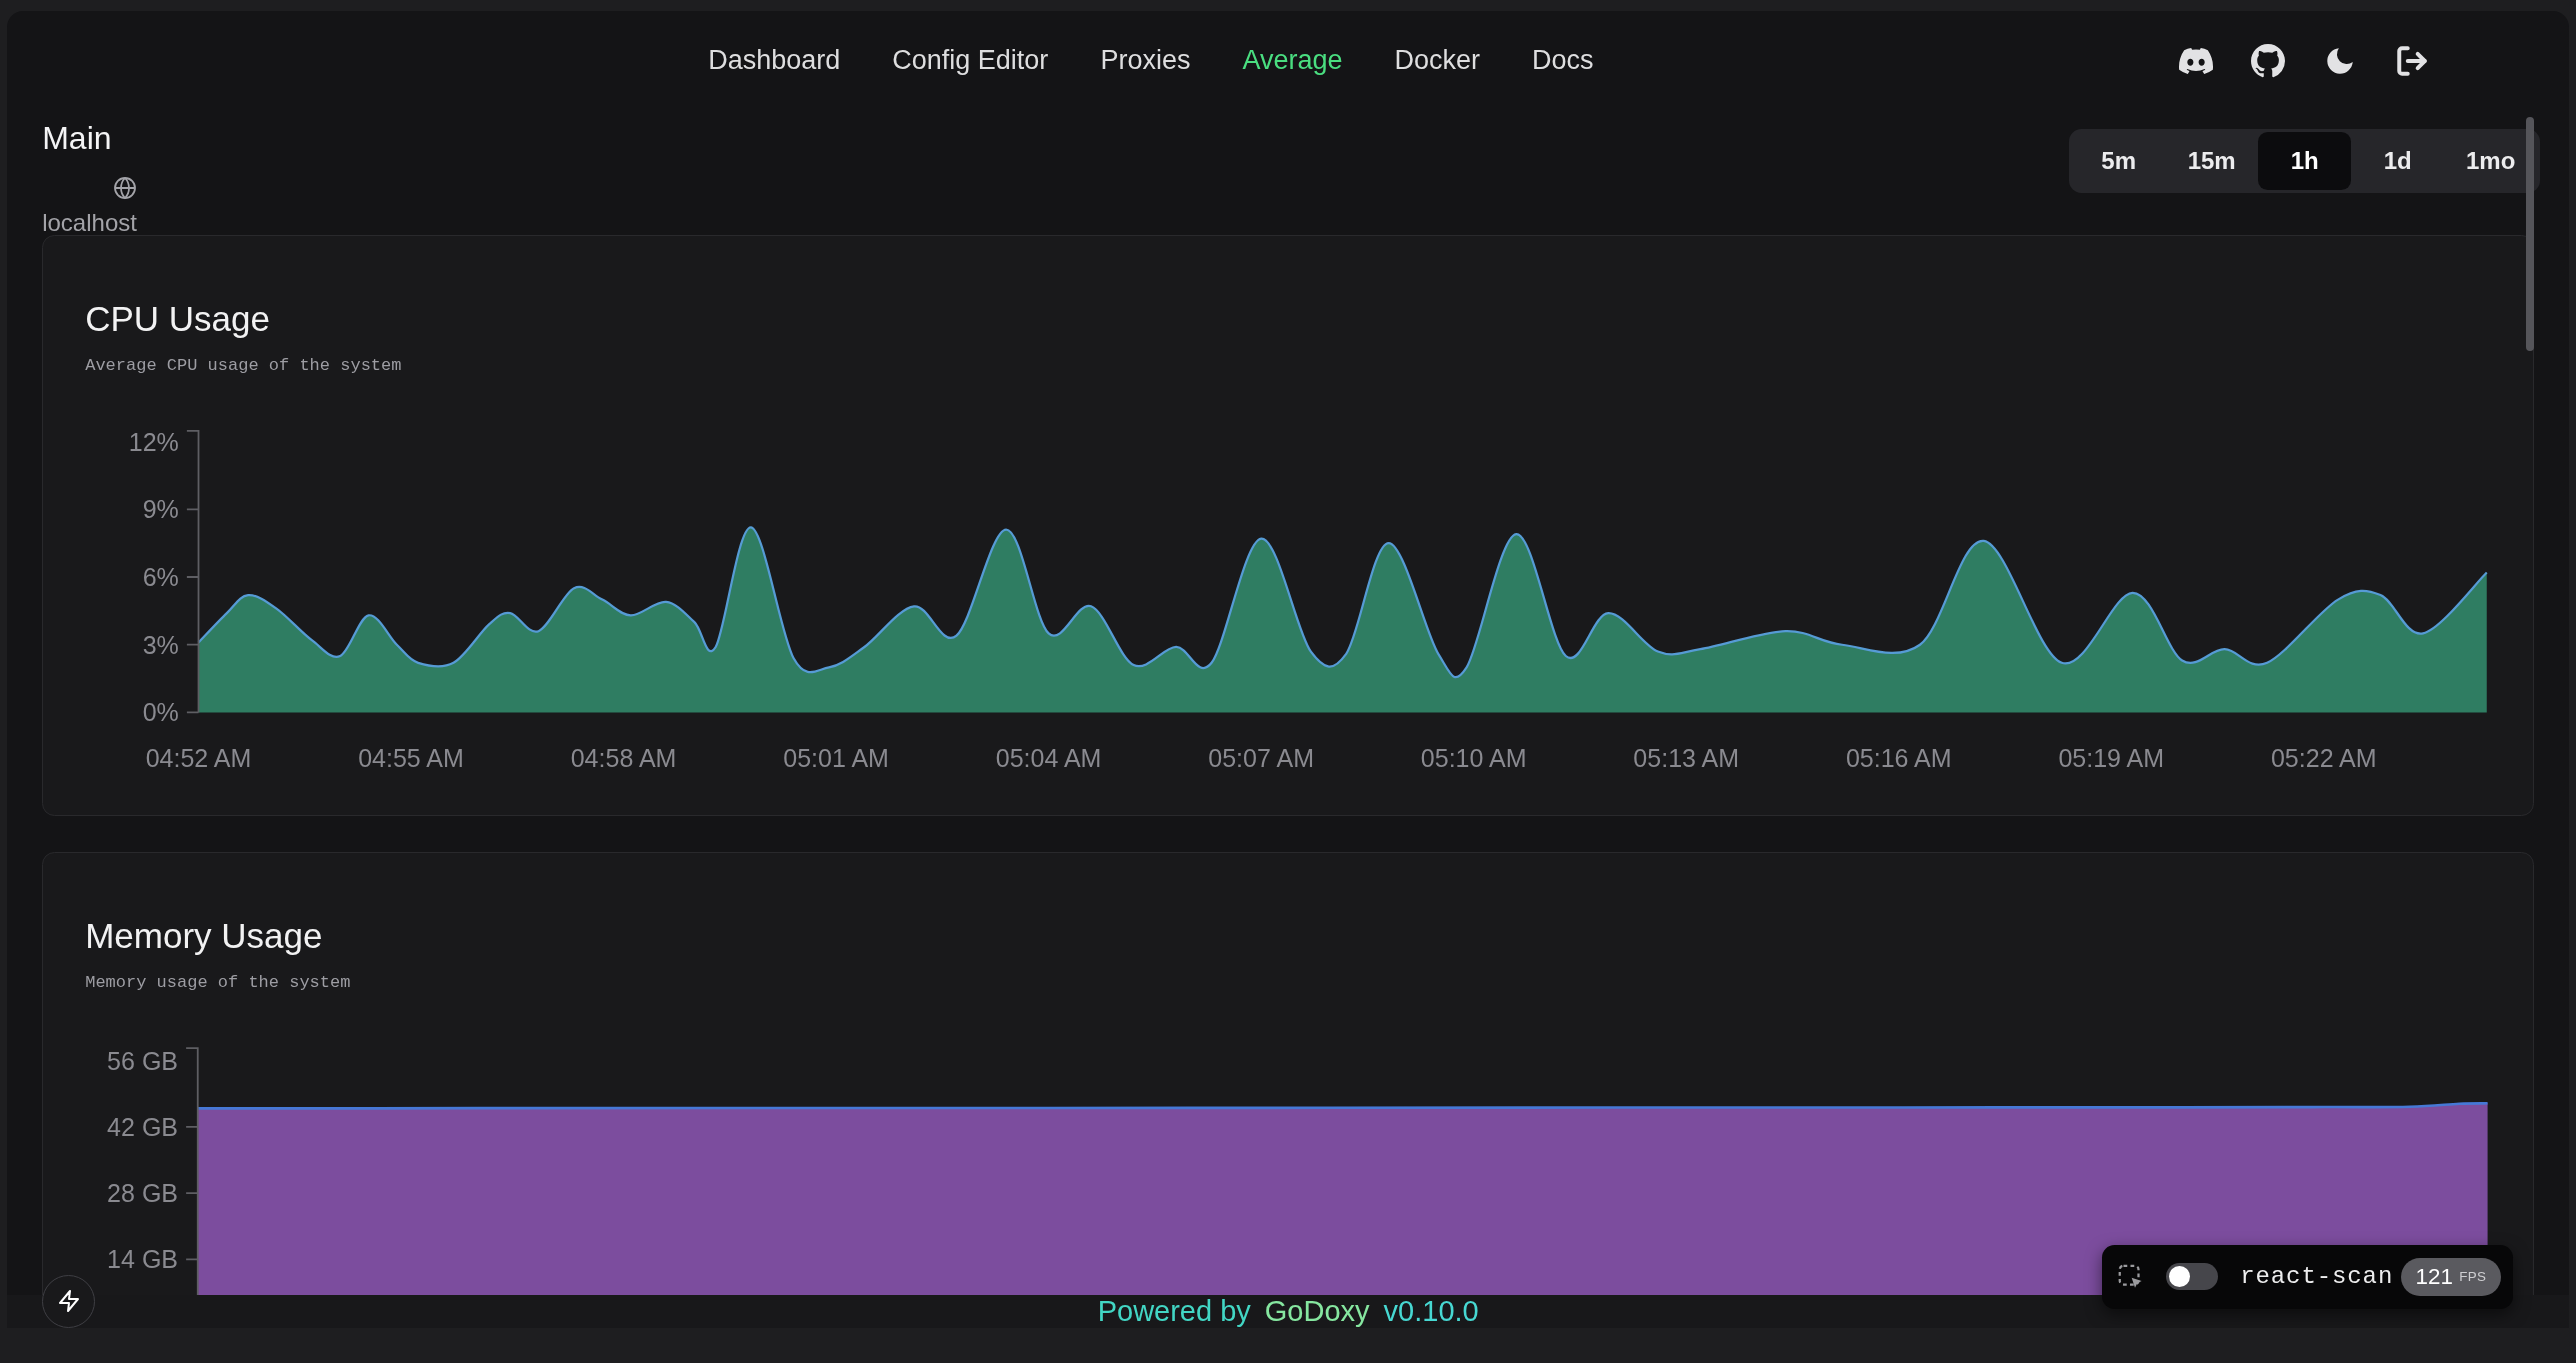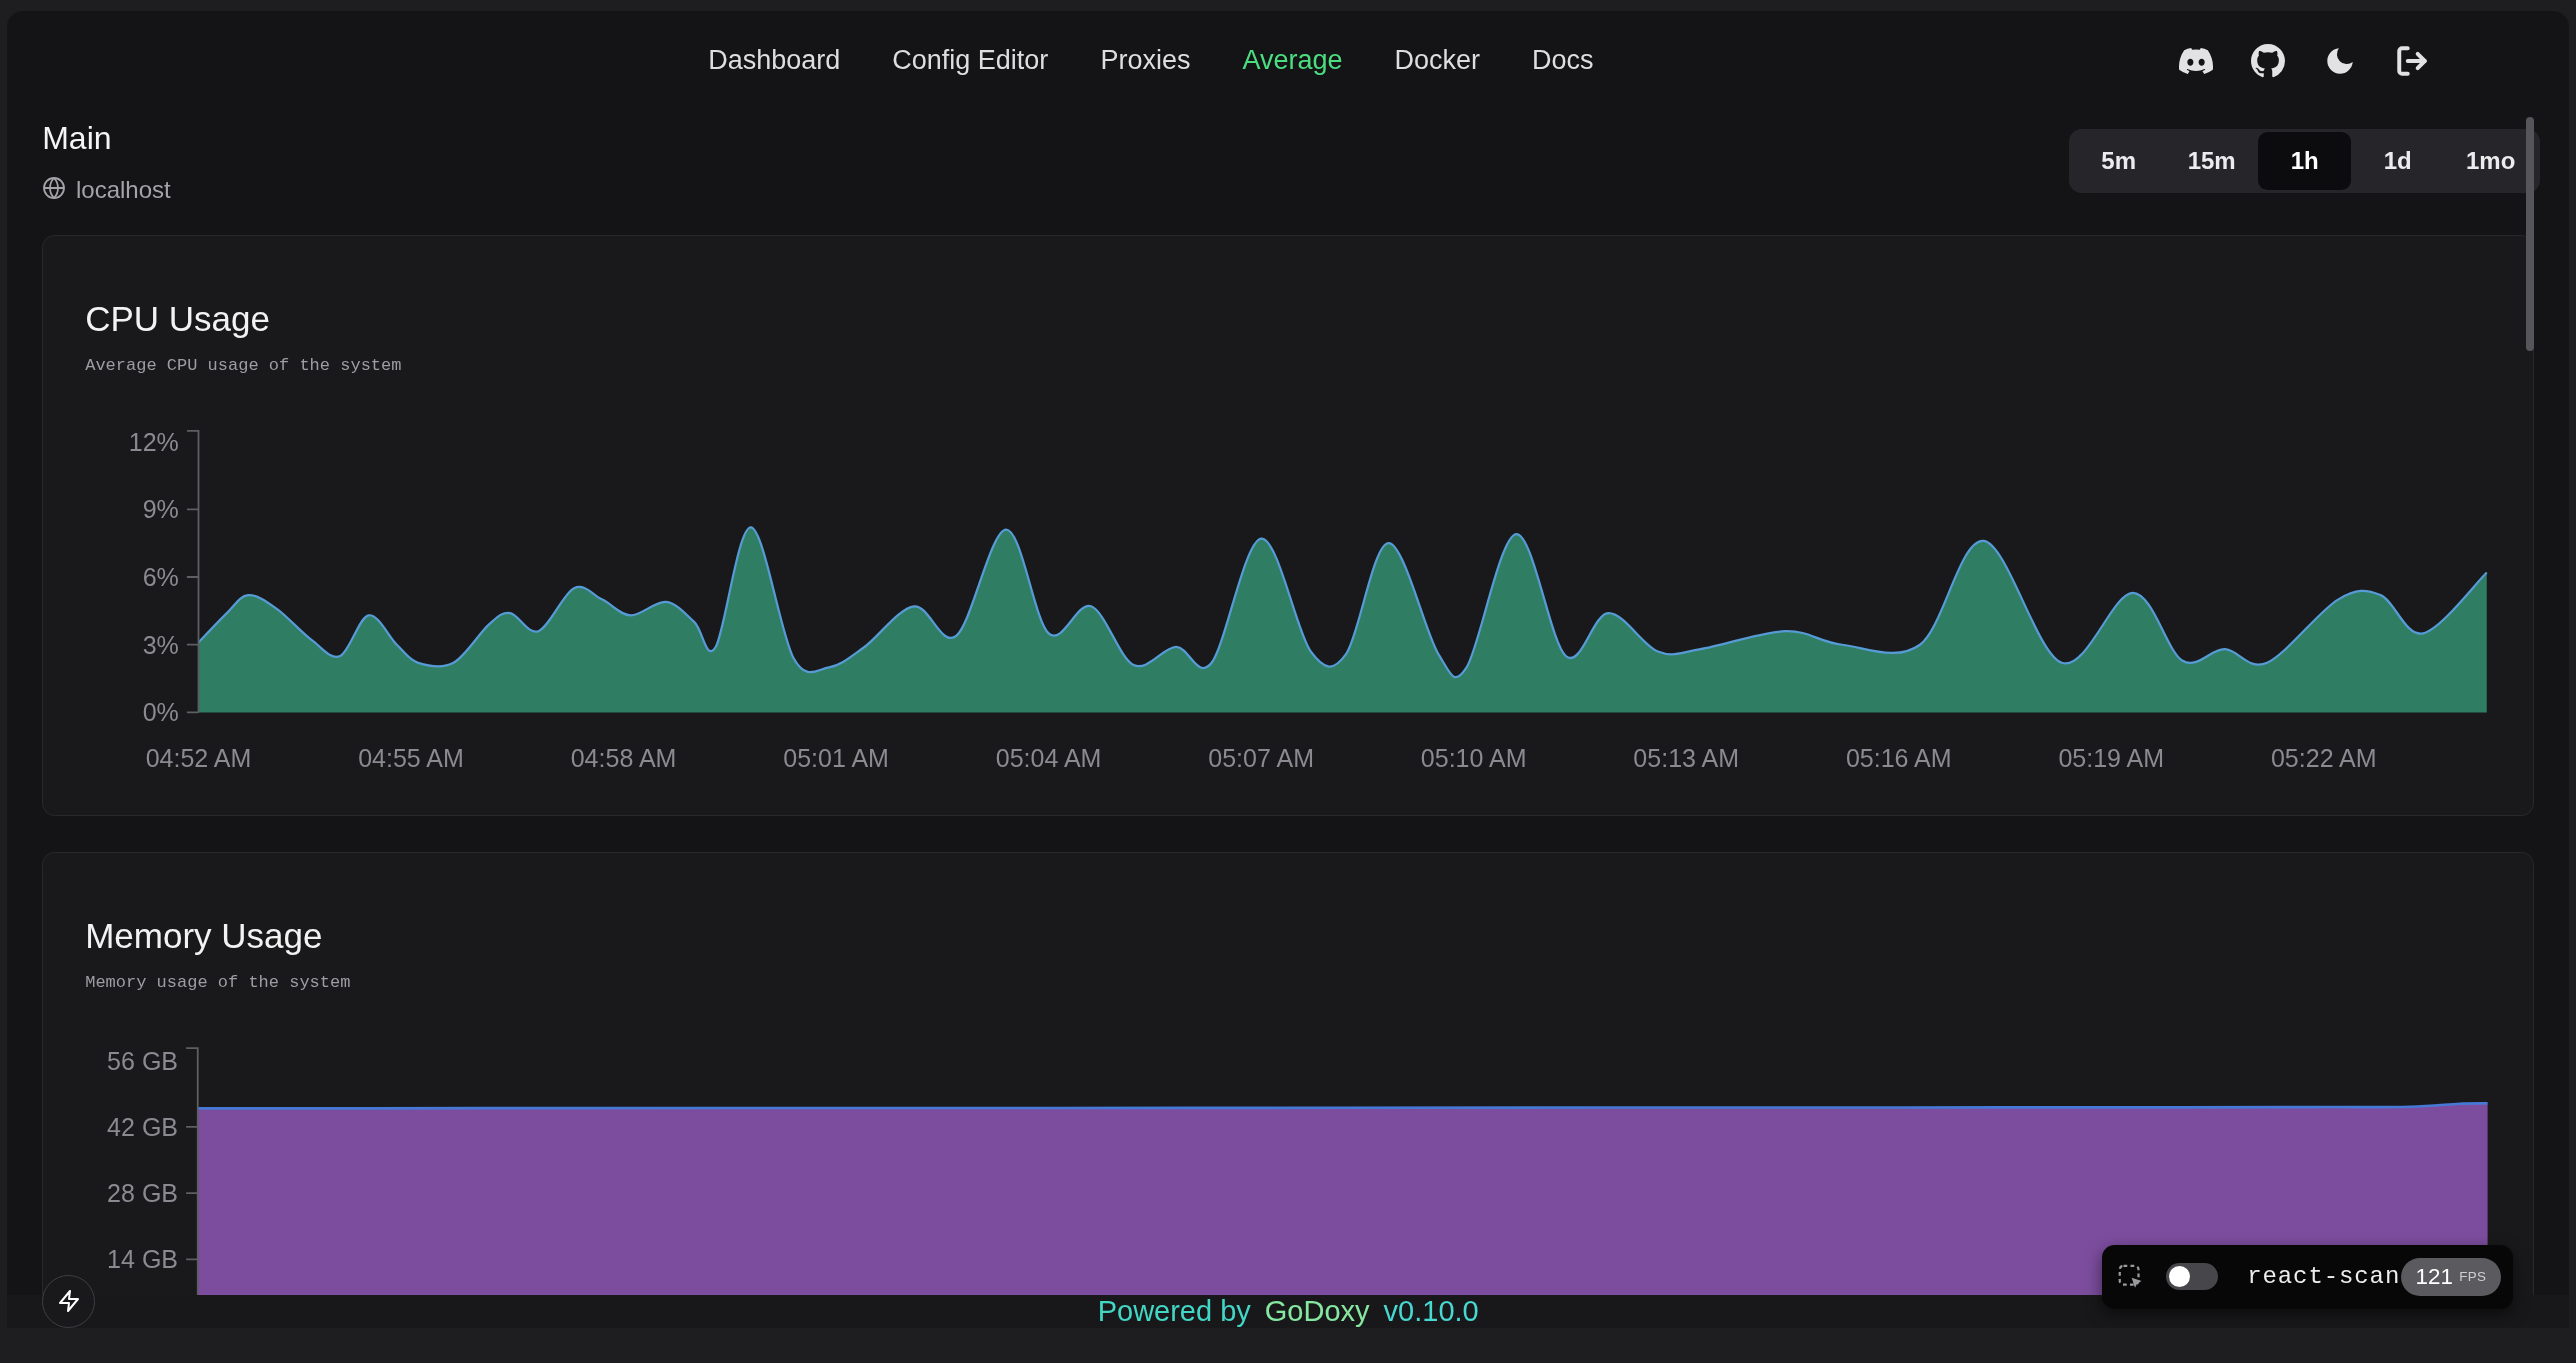"localhost" .host-row { align-items: flex-start -> flex-end; flex-direction: none -> column }
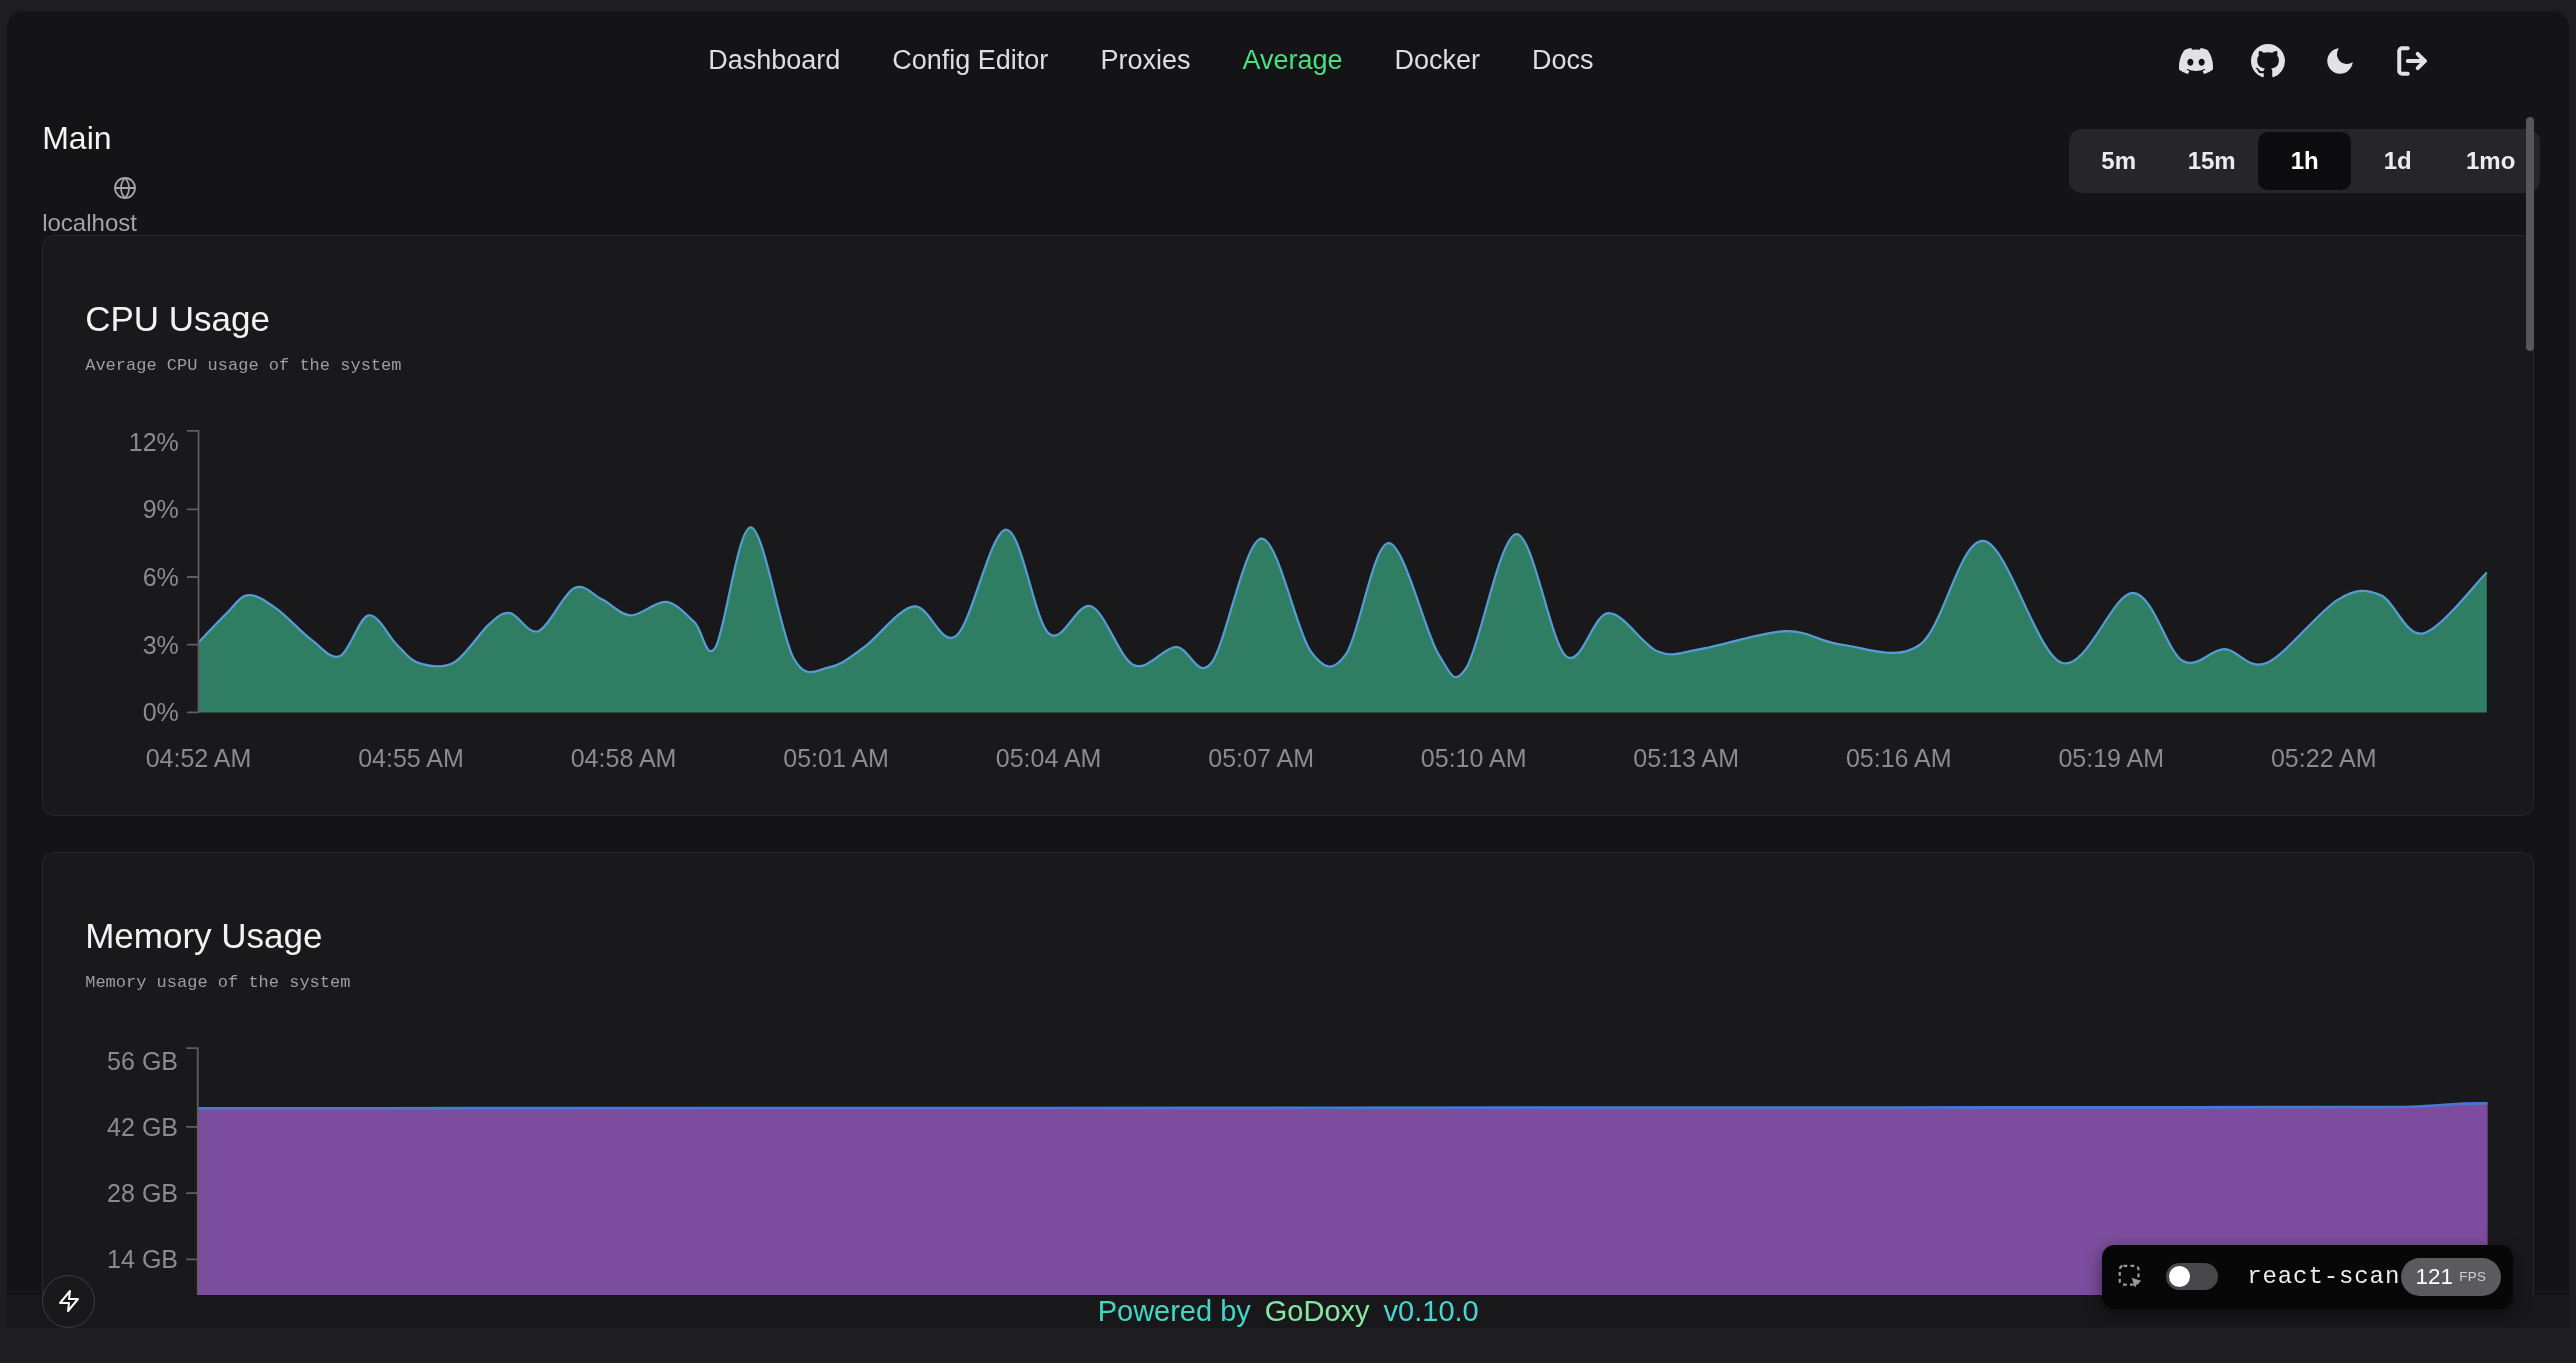"react-scan" .rs-label { margin-left: 29px -> 22px }
